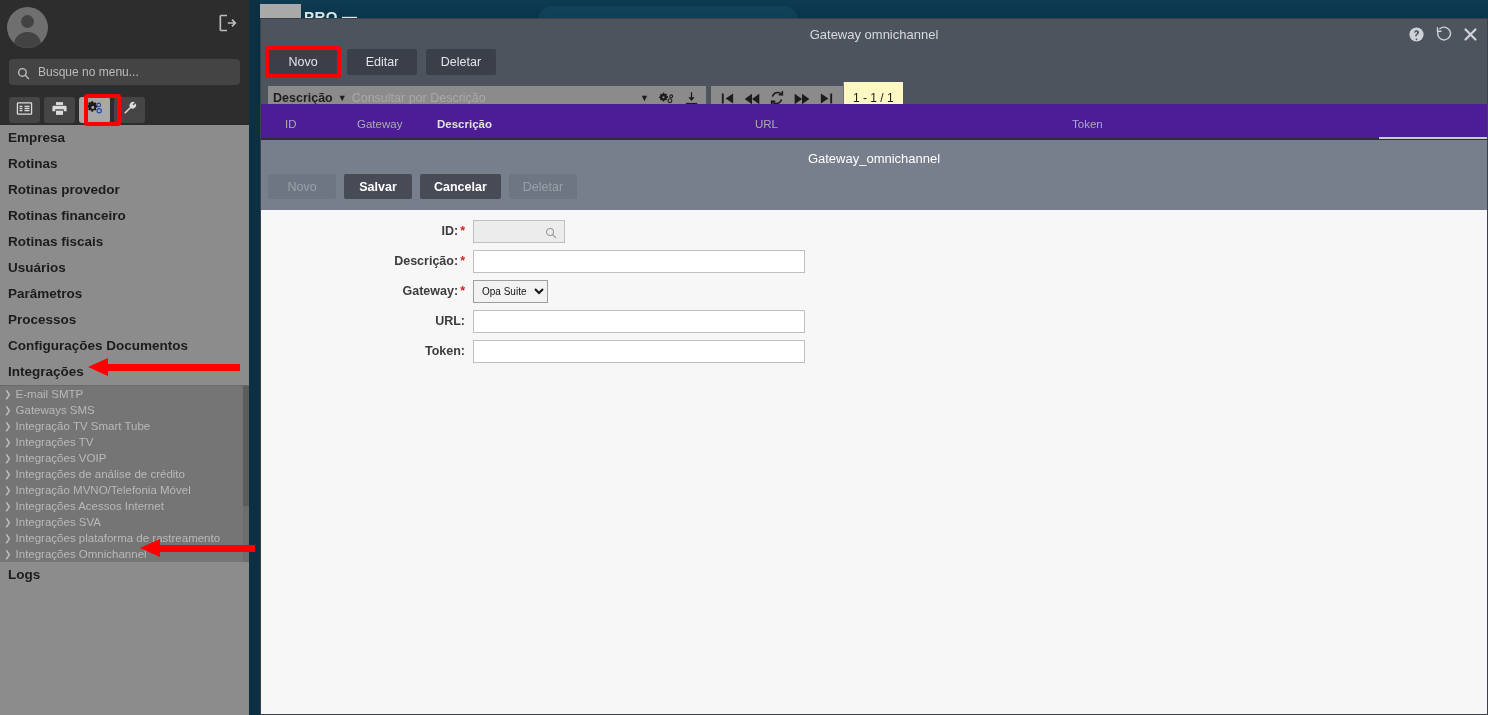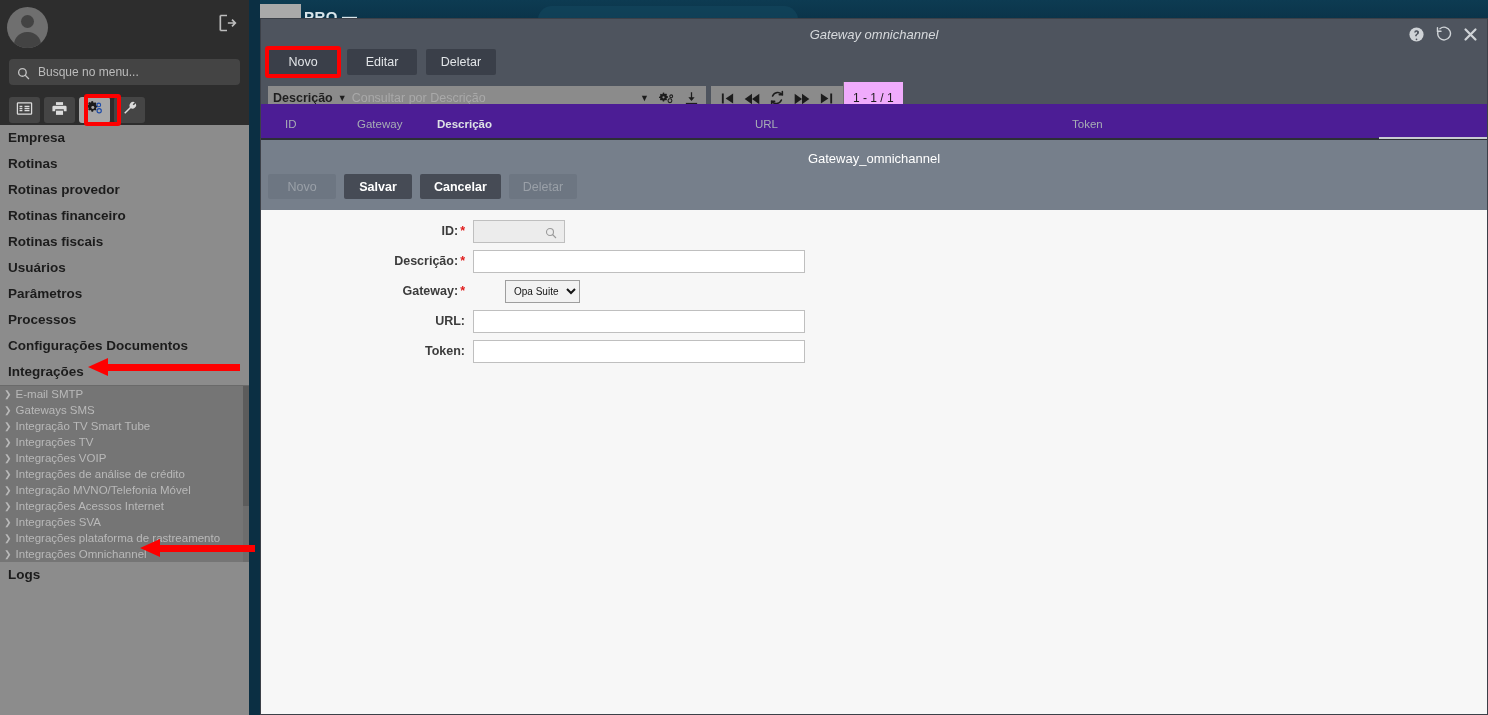"Gateway omnichannel" .modal-title { font-style: italic -> none }
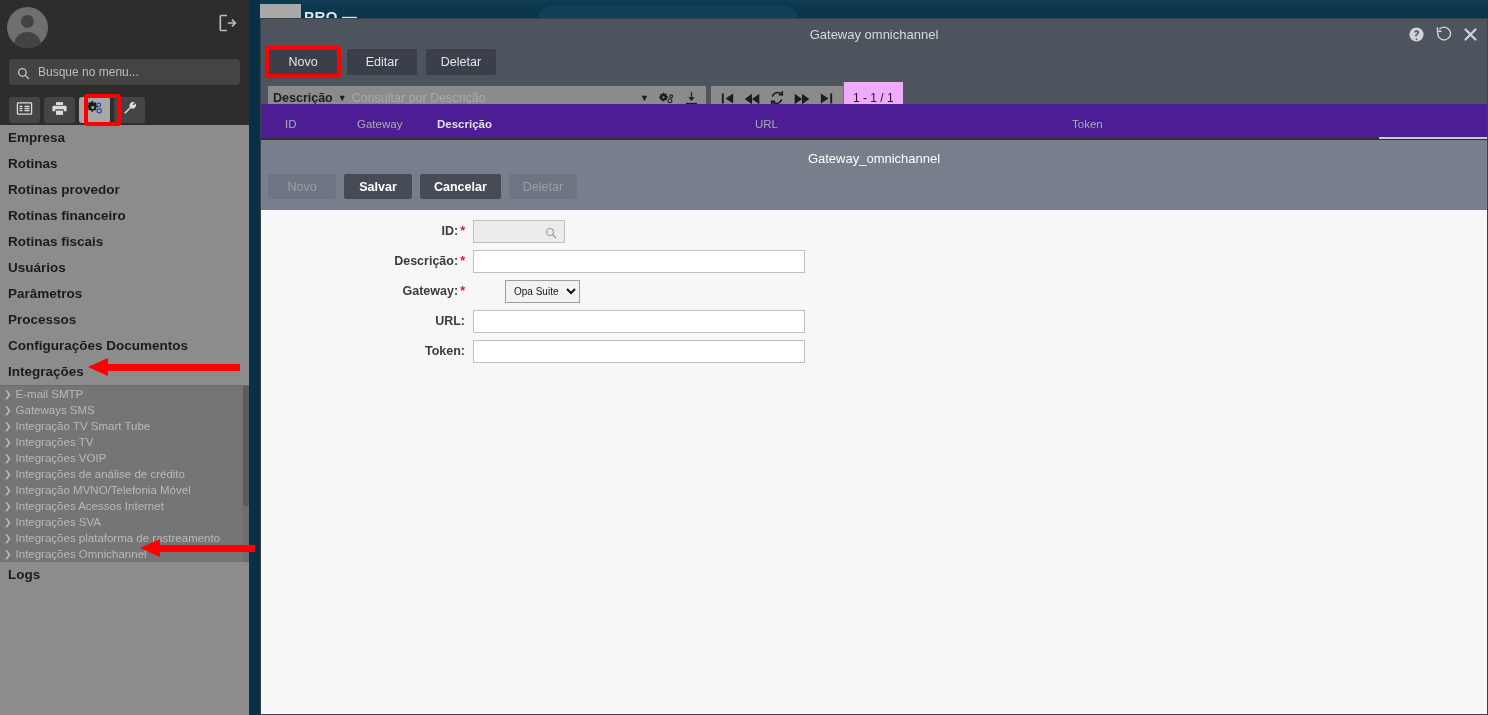"1 - 1 / 1" .fb-count { background: #f0abfc -> #fef9c3 }
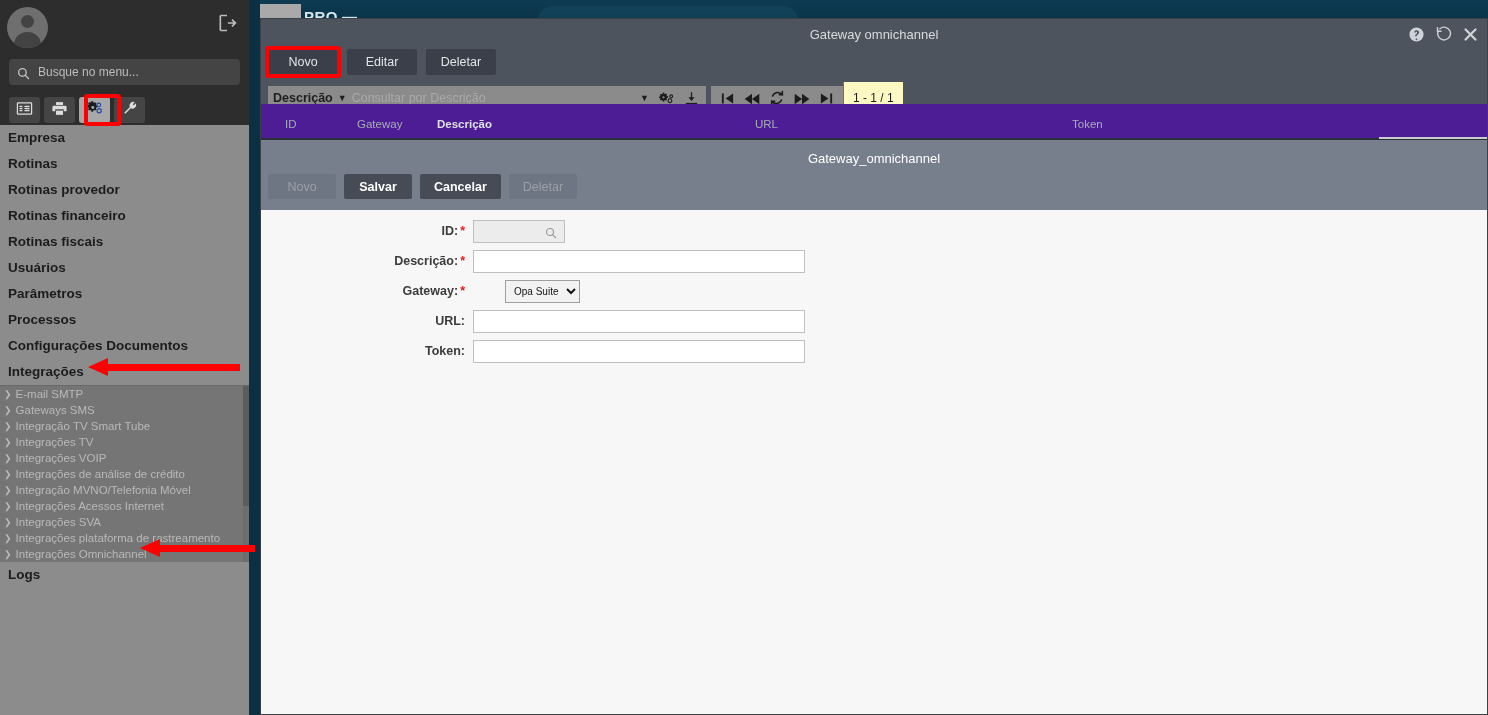"Gateway: *" div.frow { gap: 32px -> none }
